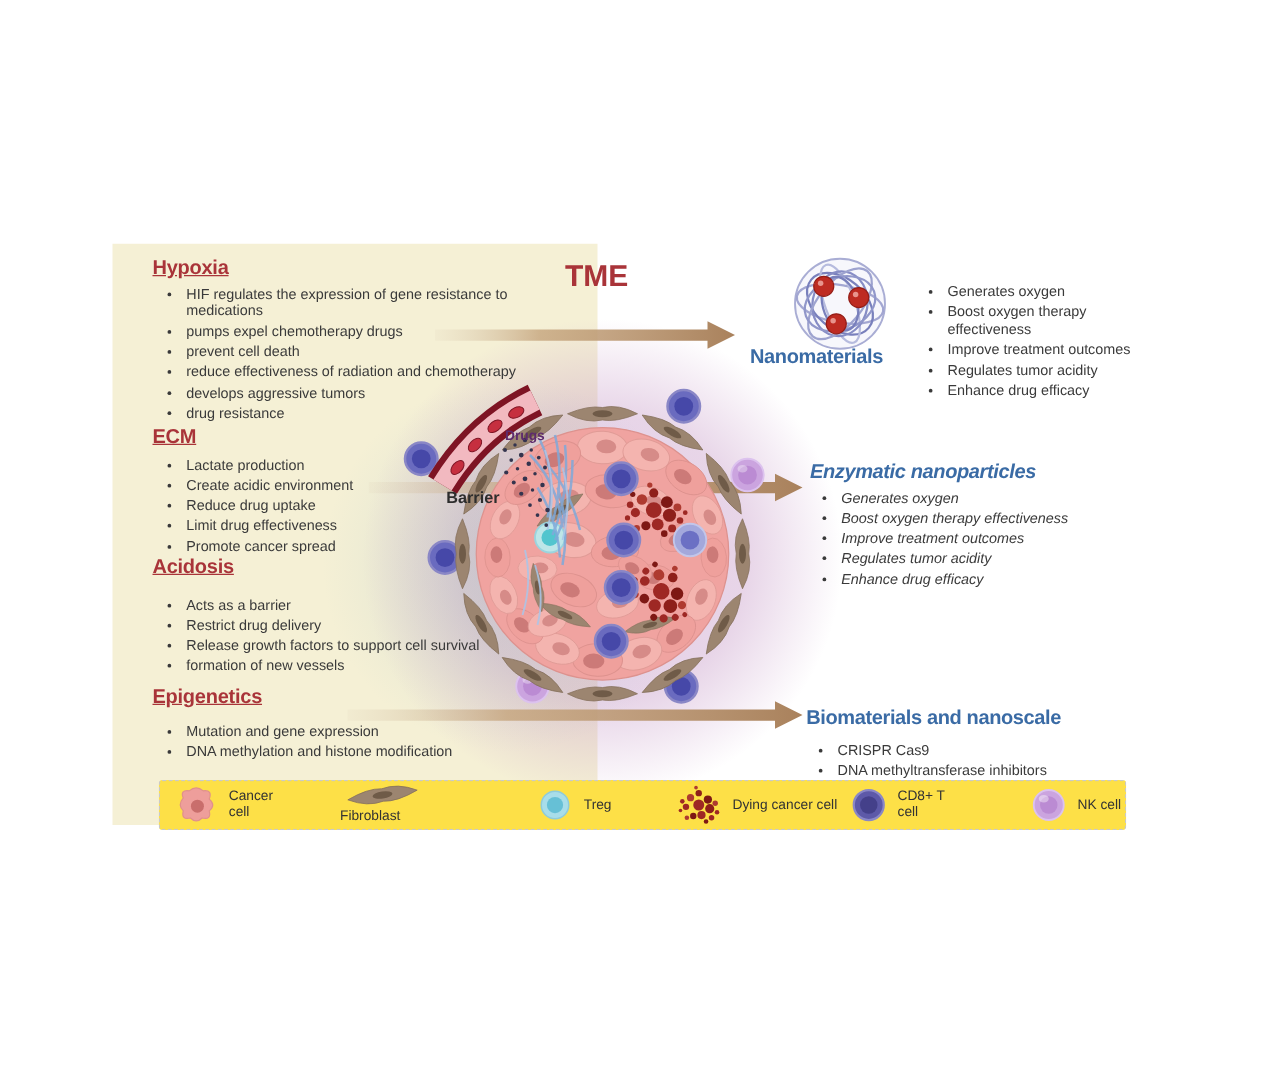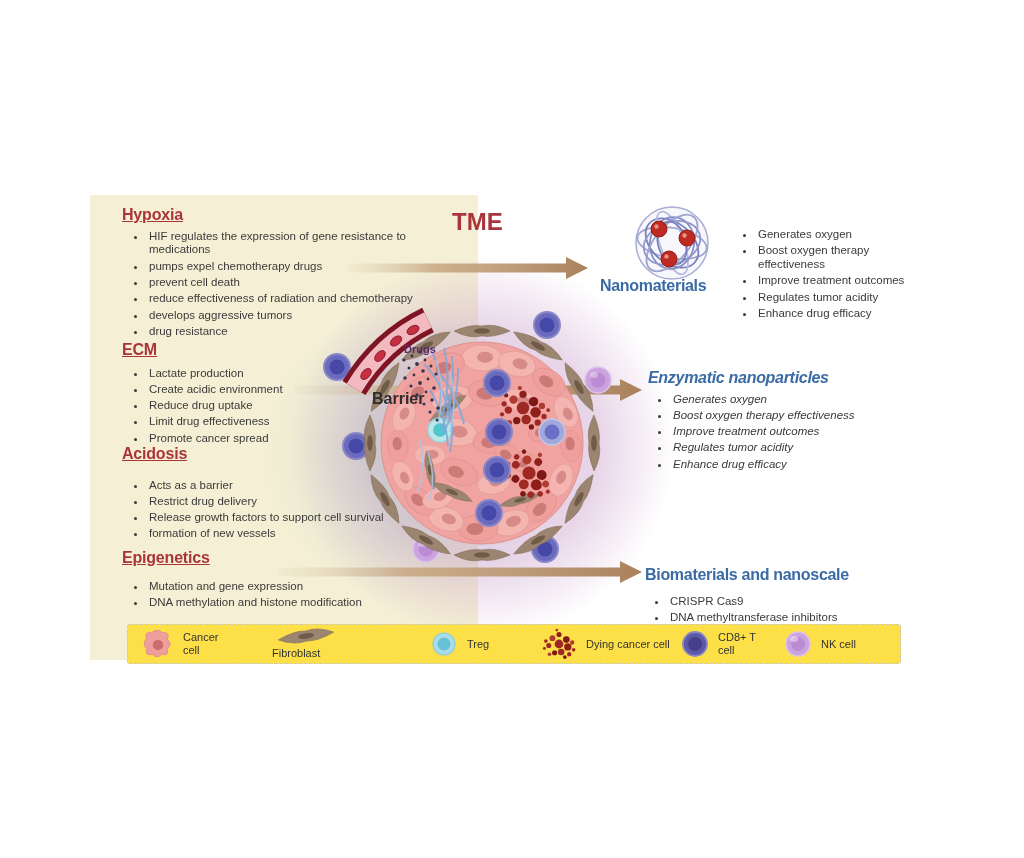"Barrier" .lbl-barrier { font-size: 16px -> 13px; left: 372px -> 357px }
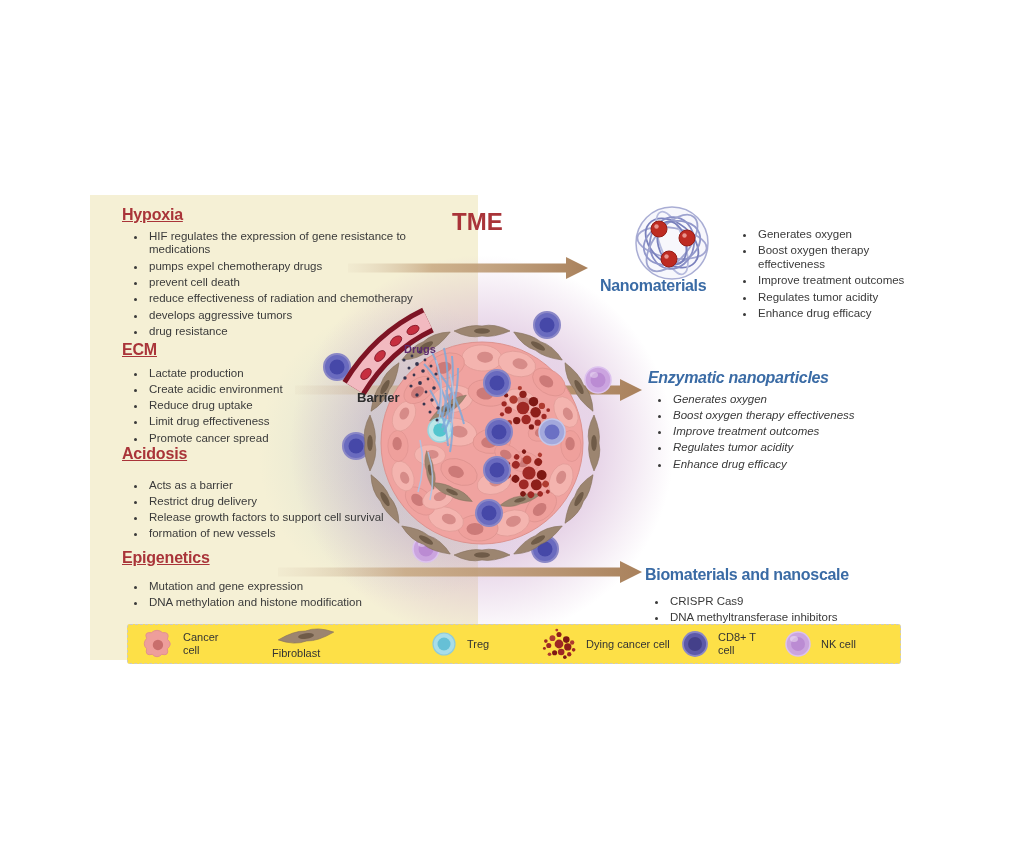"NK cell" .li-6 { left: 656px -> 697px }
